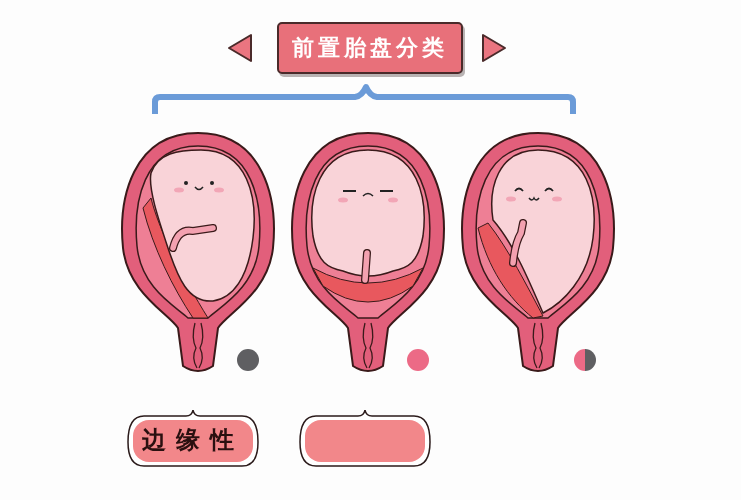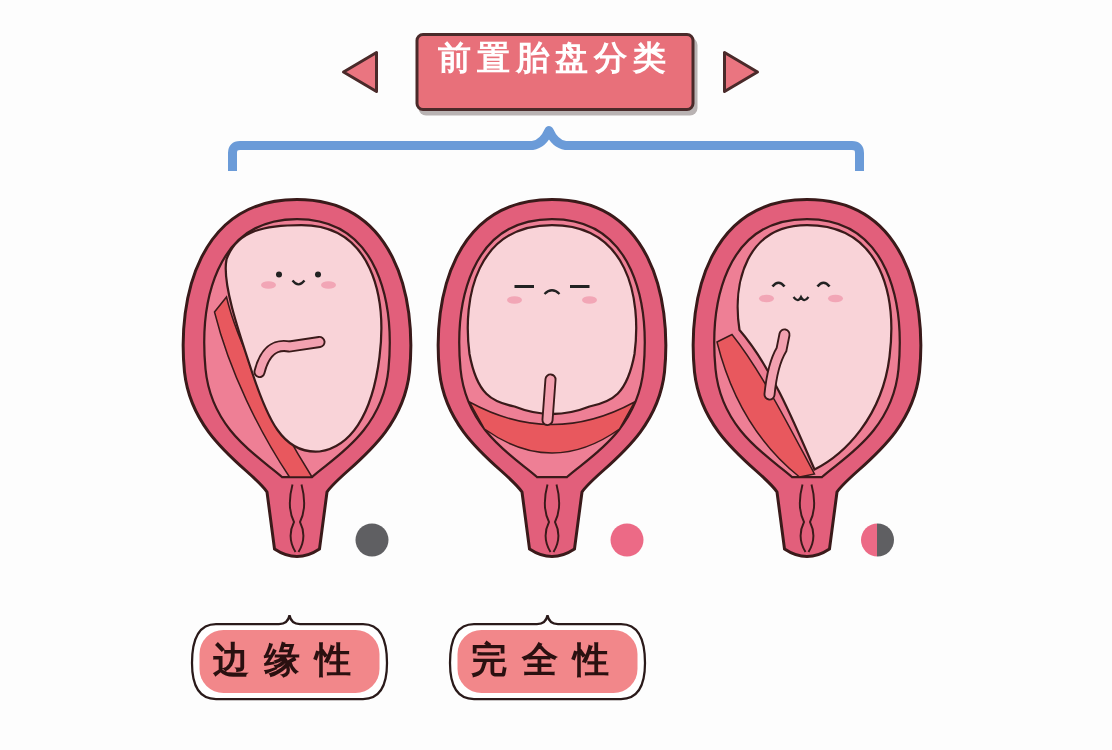"前置胎盘分类" #title-box { align-items: flex-start -> center }
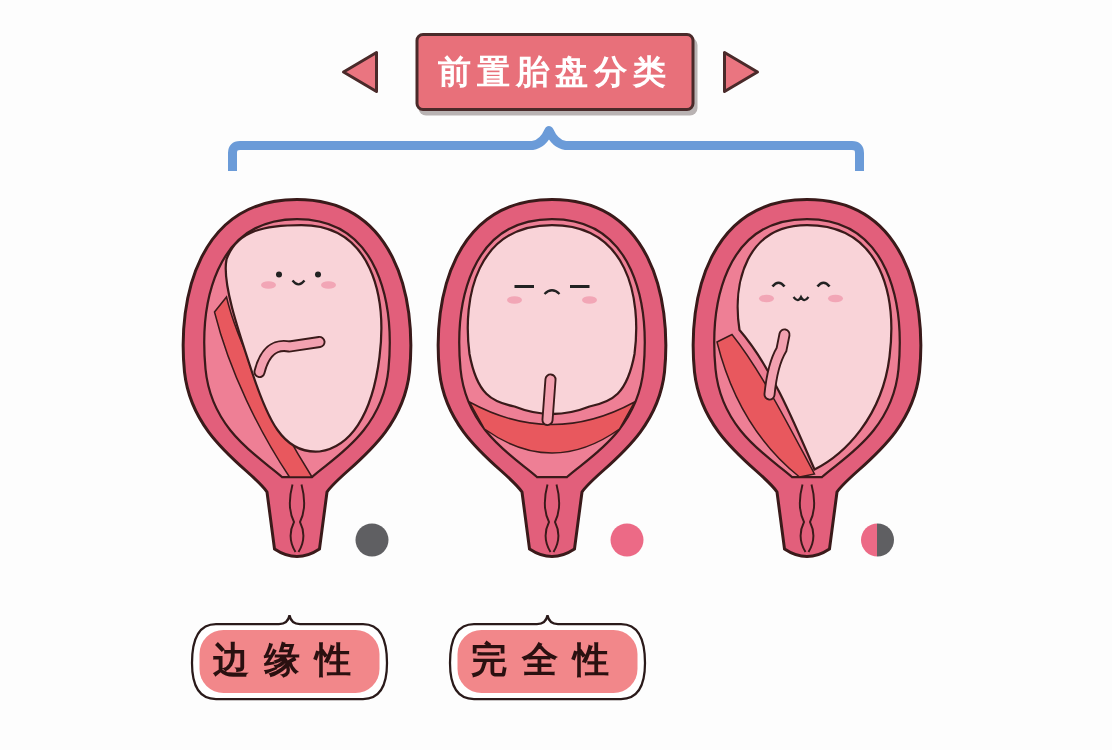"完全性" span.label-text { html: <span>完全性</span> -> none }
